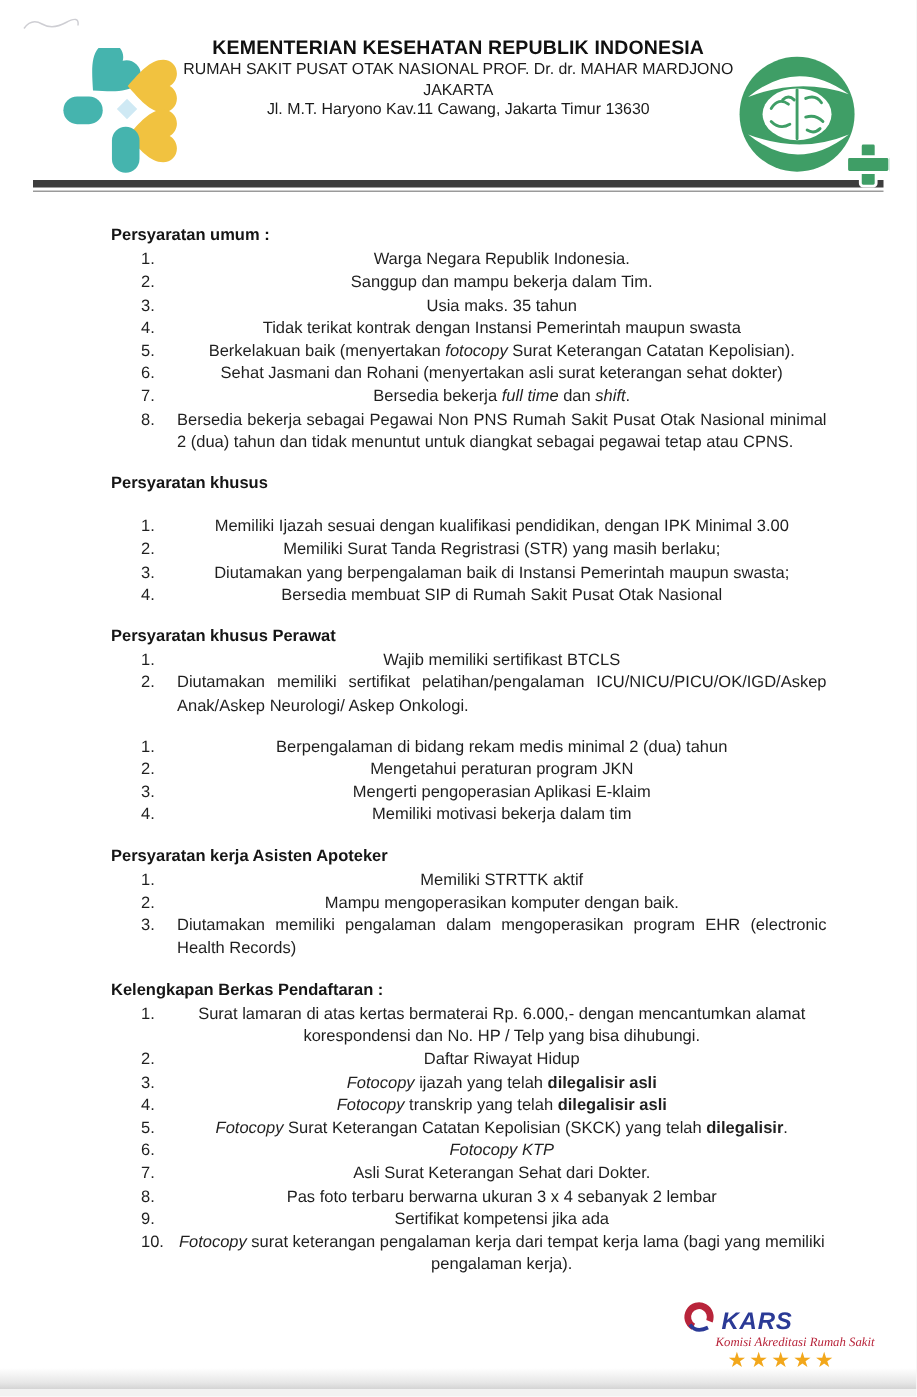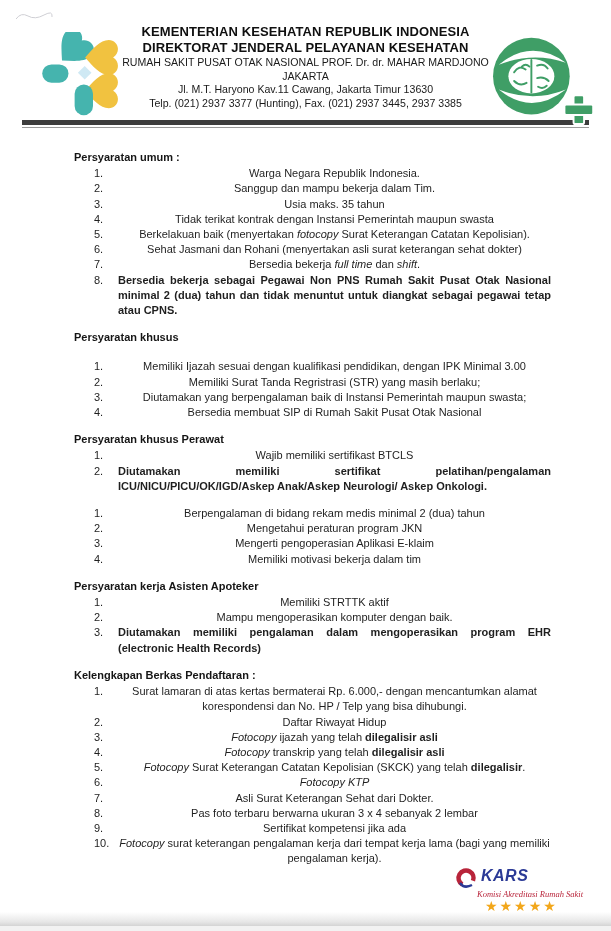"DIREKTORAT JENDERAL PELAYANAN KESEHATAN" div.head-line-bold { html: <div>DIREKTORAT JENDERAL PELAYANAN KESEHATAN</div> -> none }
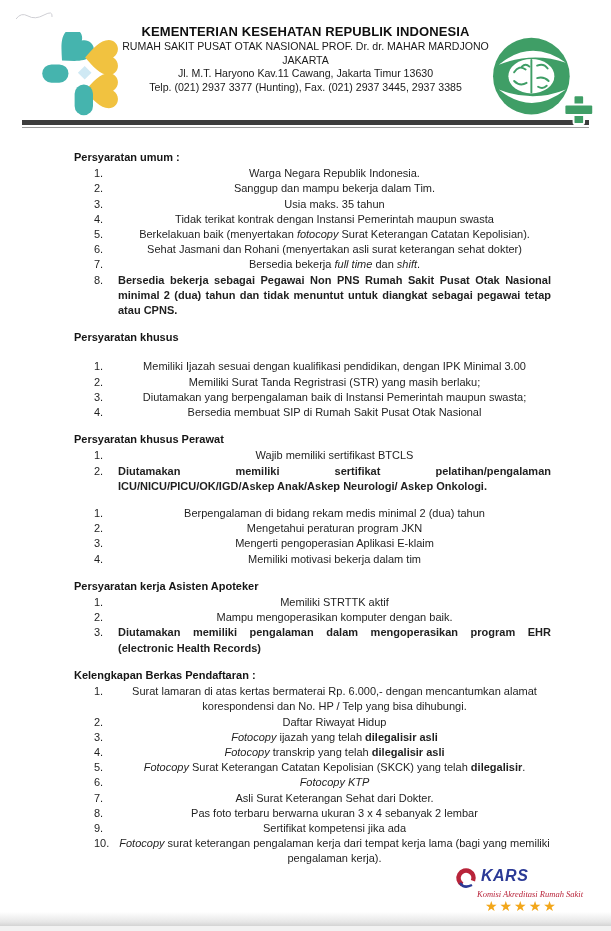"Telp. (021) 2937 3377 (Hunting)," div.head-line-small { html: <div>Telp. (021) 2937 3377 (Hunting), Fax. (021) 2937 3445, 2937 3385</div> -> none }
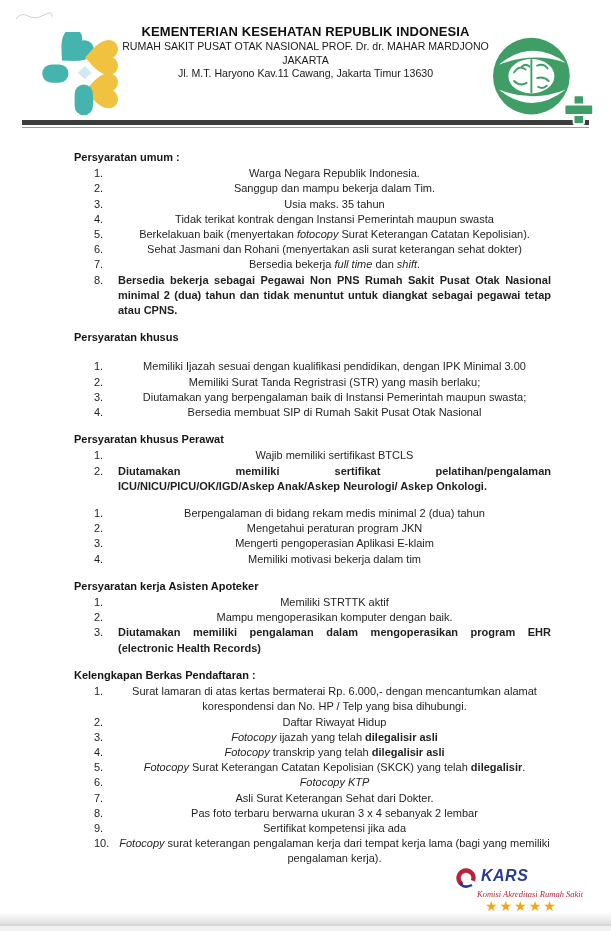"Bersedia bekerja sebagai Pegawai Non" .li-text.justify { font-weight: bold -> none }
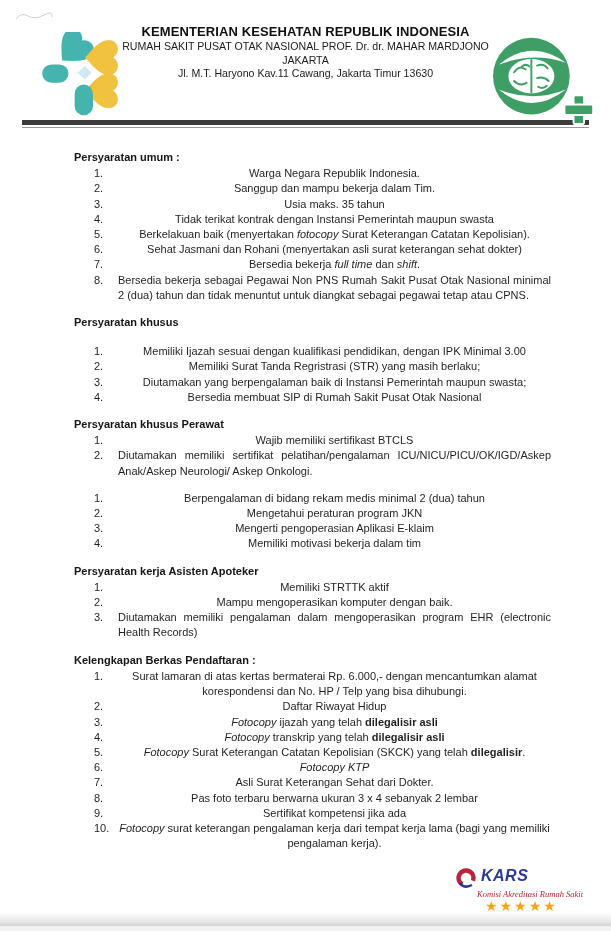"KARS" .kars-top { align-items: flex-start -> flex-end }
